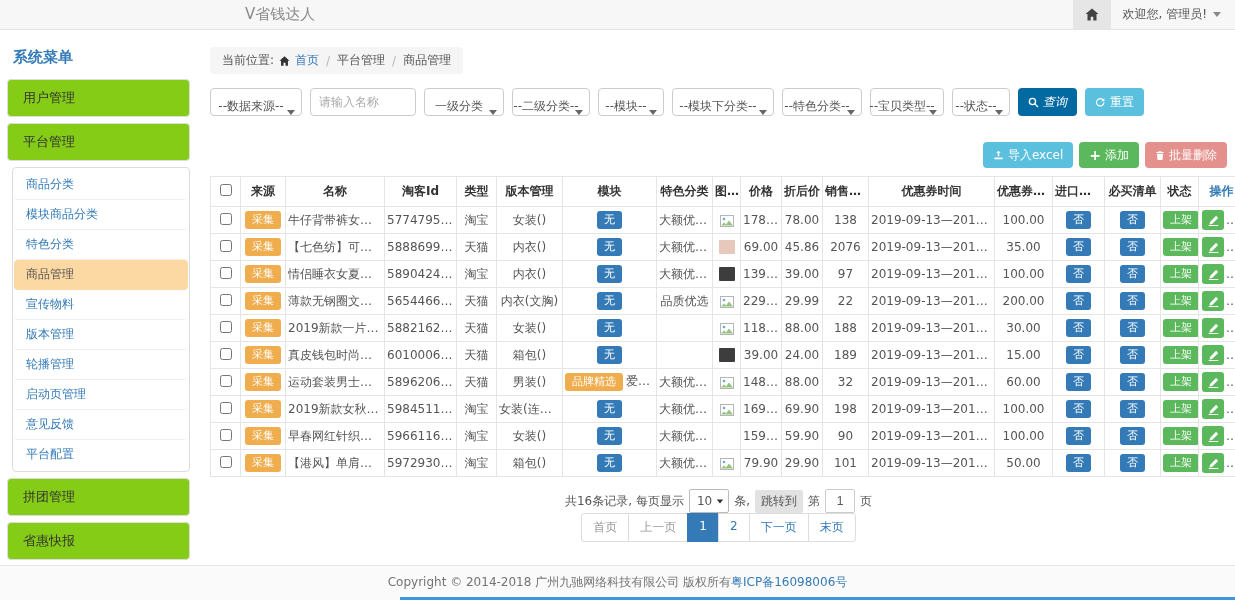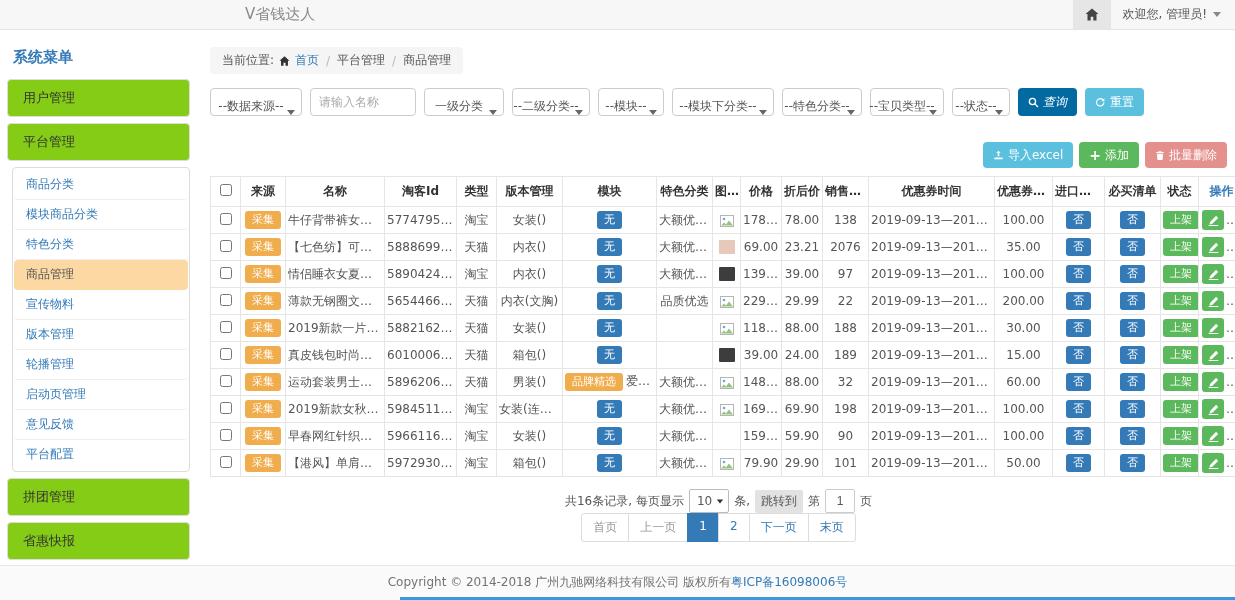"23.21" td { text: 23.21 -> 45.86 }
